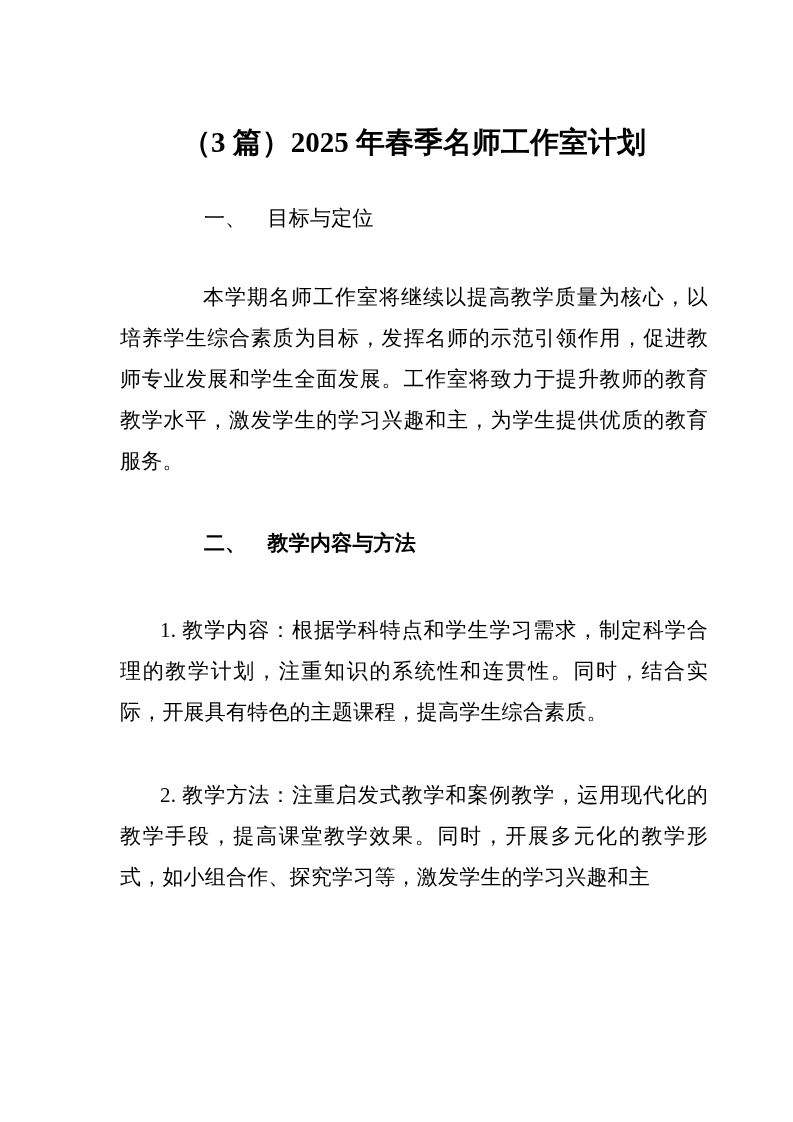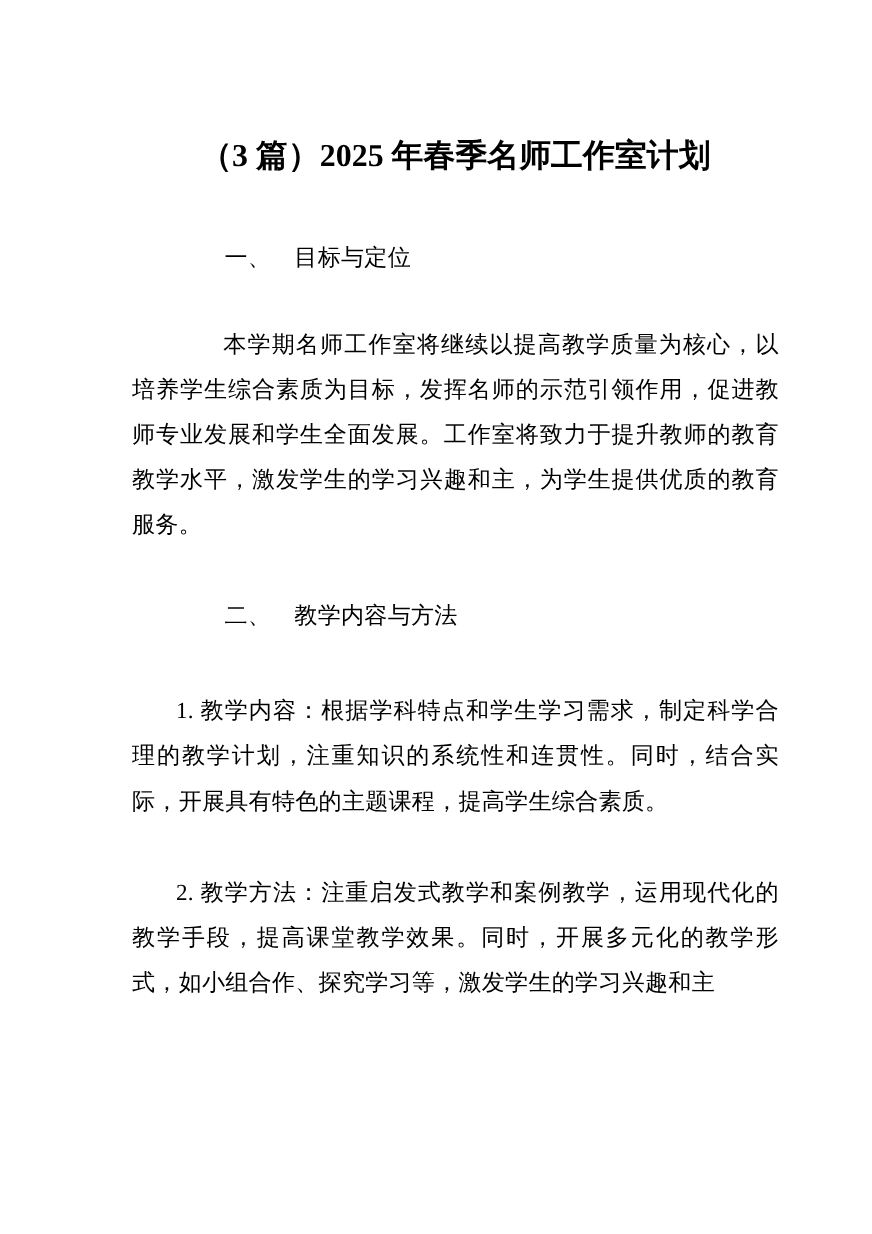"一、 目标与定位" .heading-1 { margin-top: 52px -> 36px }
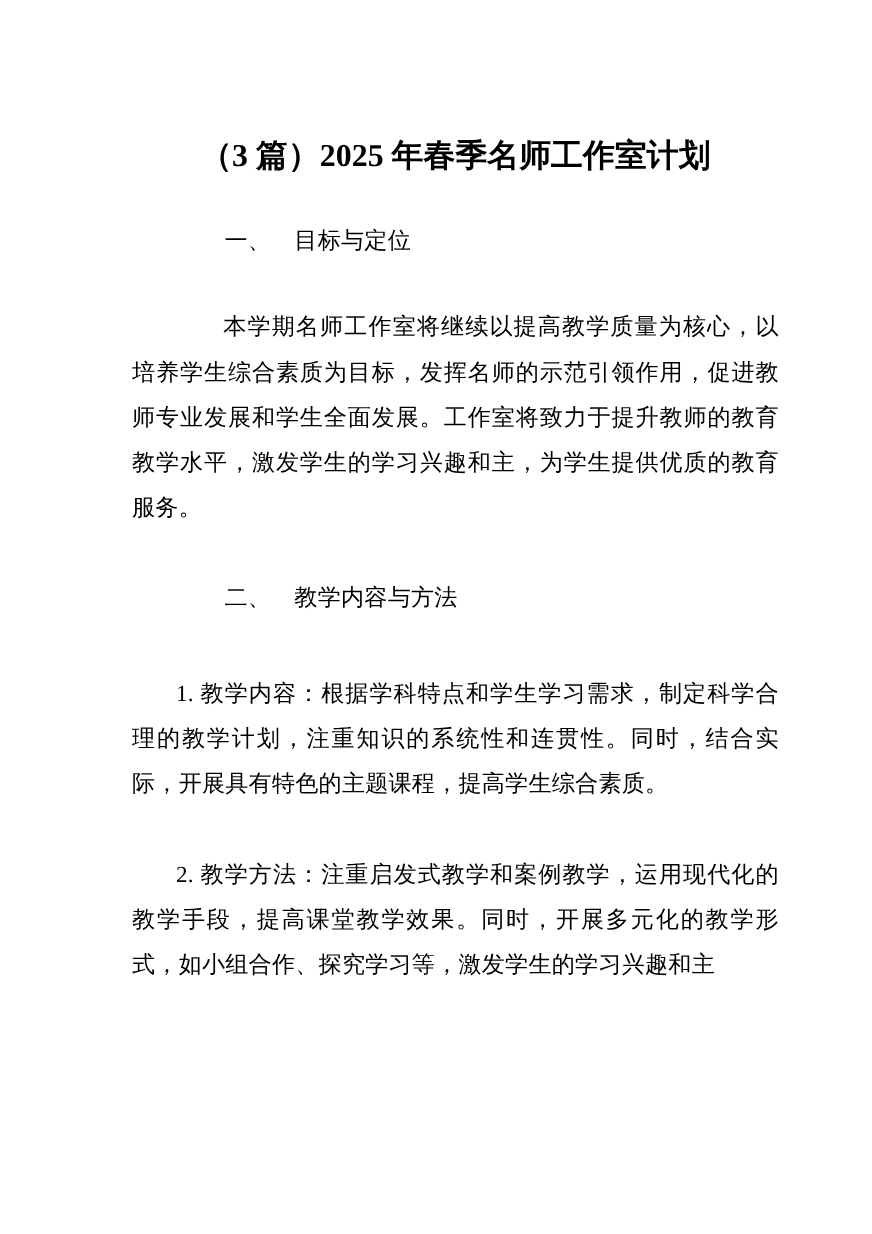"二、 教学内容与方法" .heading-2 { font-weight: none -> bold }
